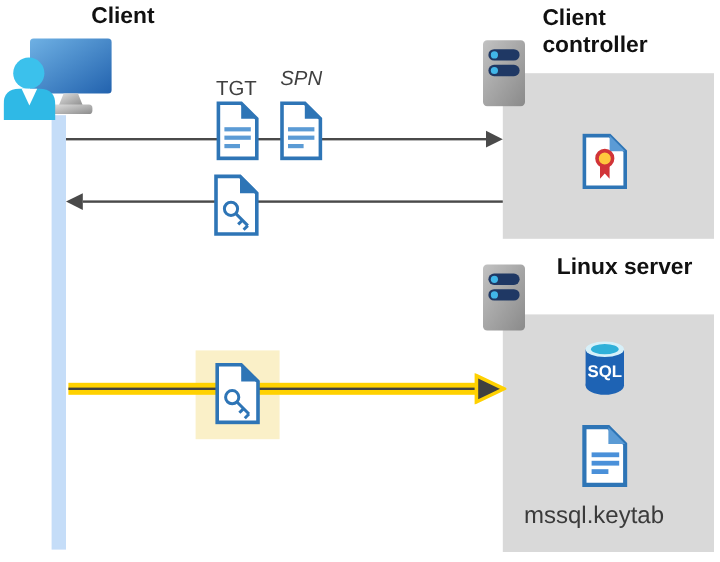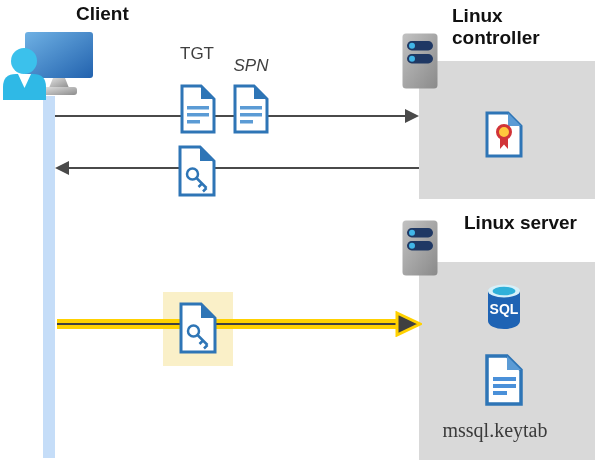"Linux controller" div.abs { text: Linux -> Client }
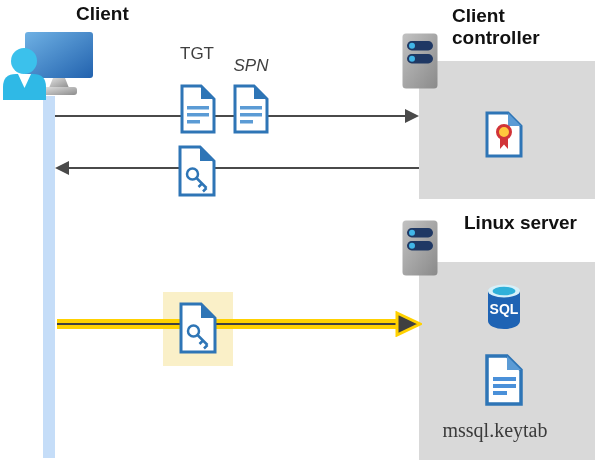"TGT" div.abs { top: 44px -> 64px }
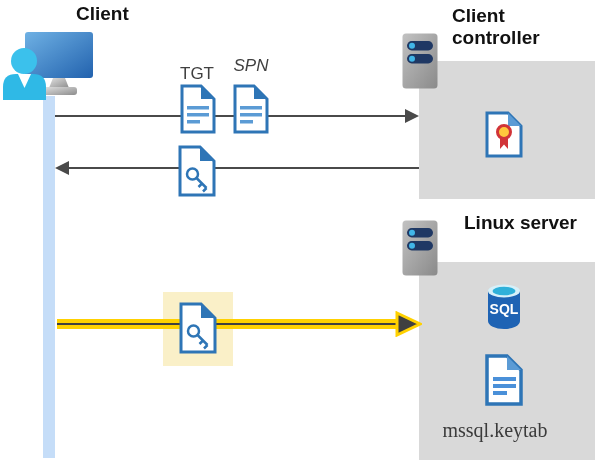"mssql.keytab" div.abs { font-family: Liberation Serif, serif -> none }
